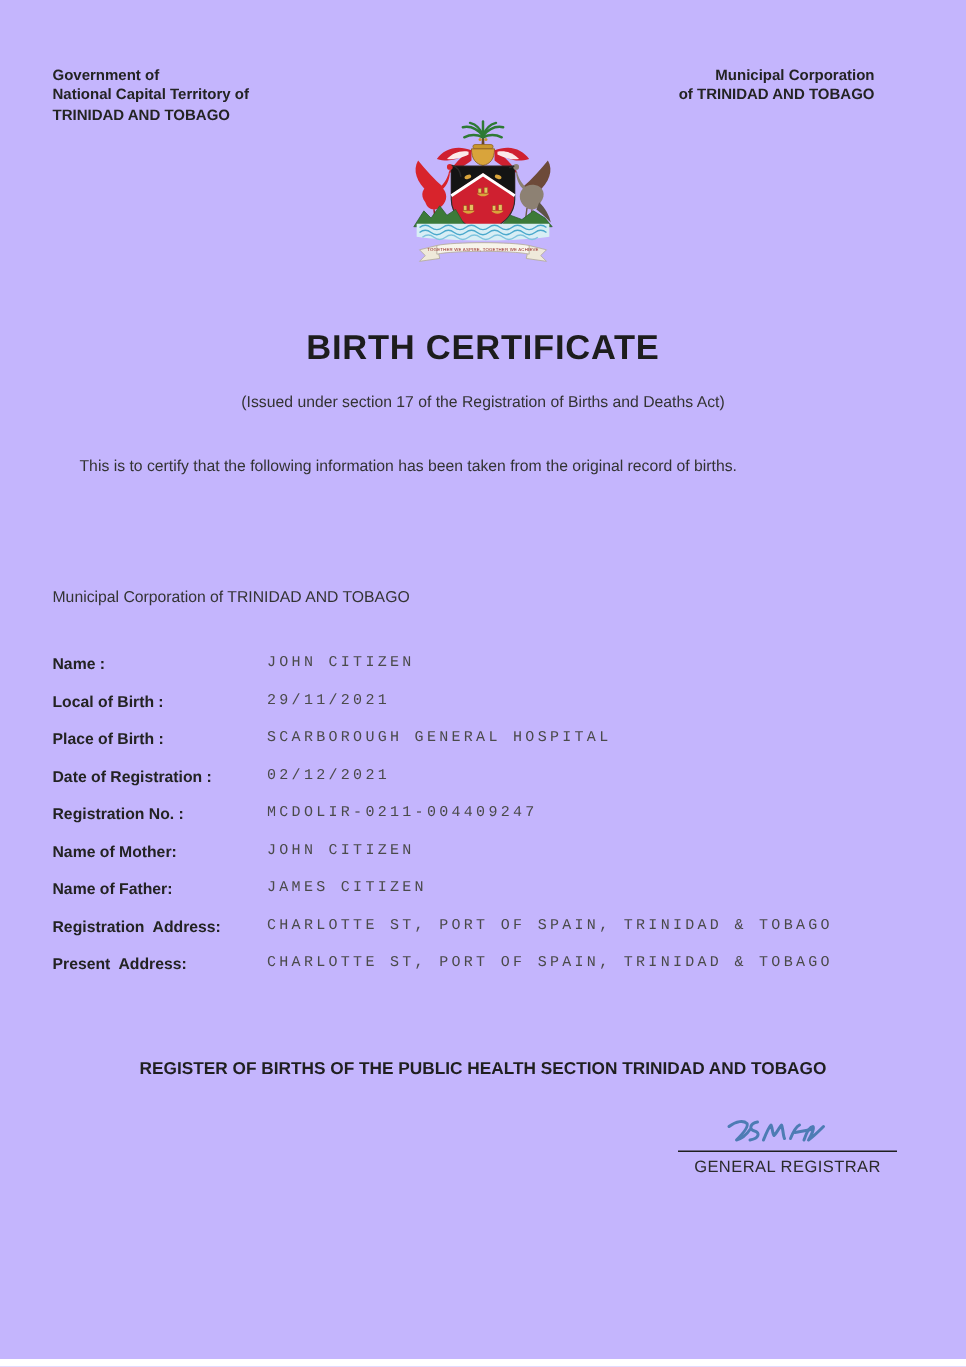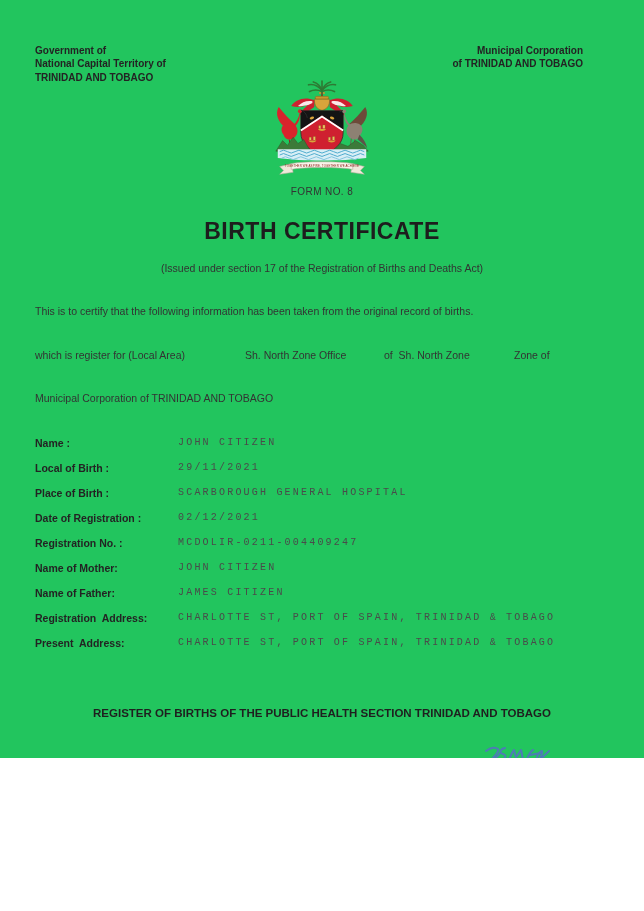"Government of" .page { background: #22c55e -> #c4b5fd; height: 758px -> 906px }
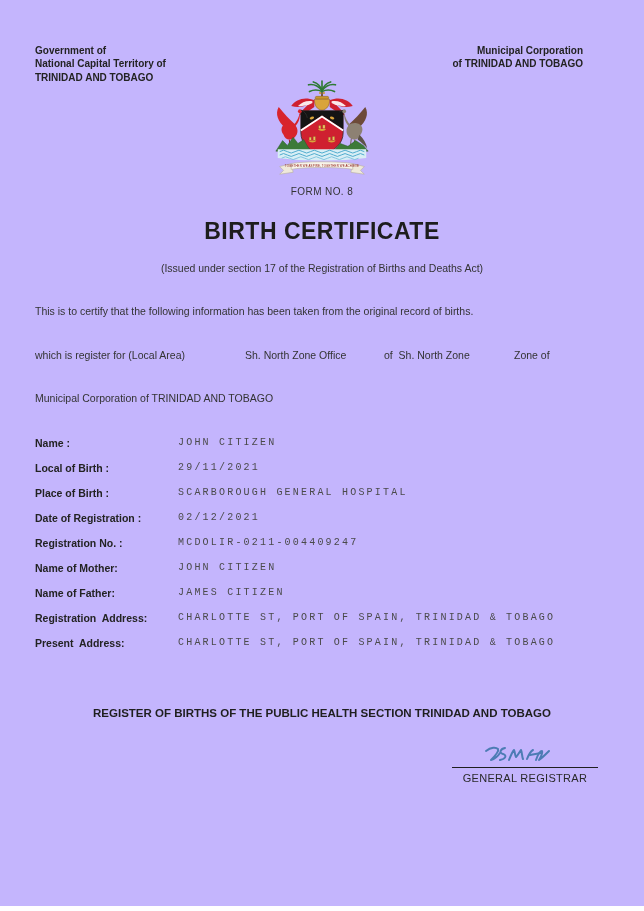"FORM NO. 8" div.abs { html: <div>FORM NO. 8</div> -> none }
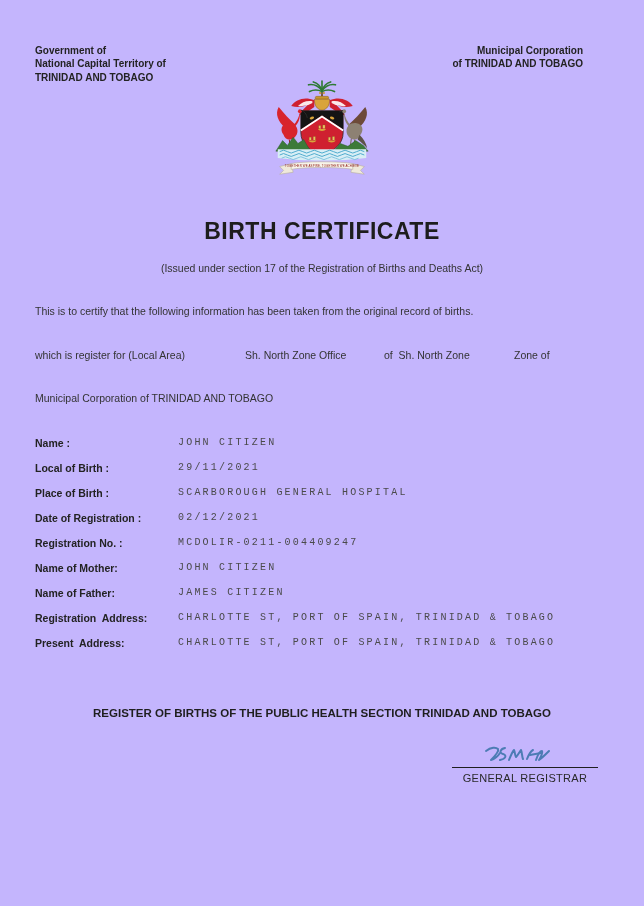"This is to certify that" .certify { left: 35px -> 53px }
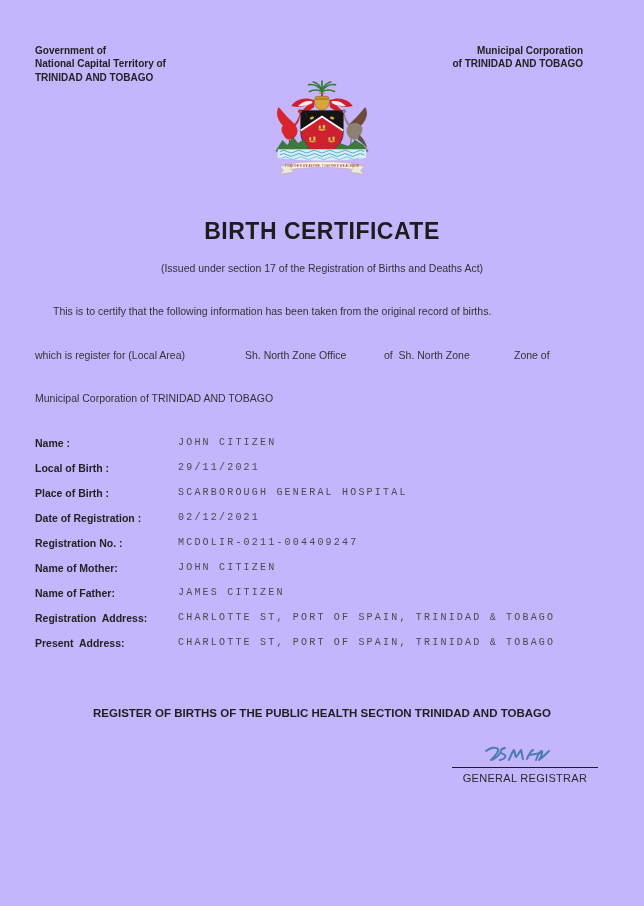"which is register for (Local" div.abs { html: <div> <span>which is register for (Local Area)</span> <span>Sh. North Zone Office</span> <span>of Sh. North Zone</span> <span>Zone of</span> </div> -> none }
